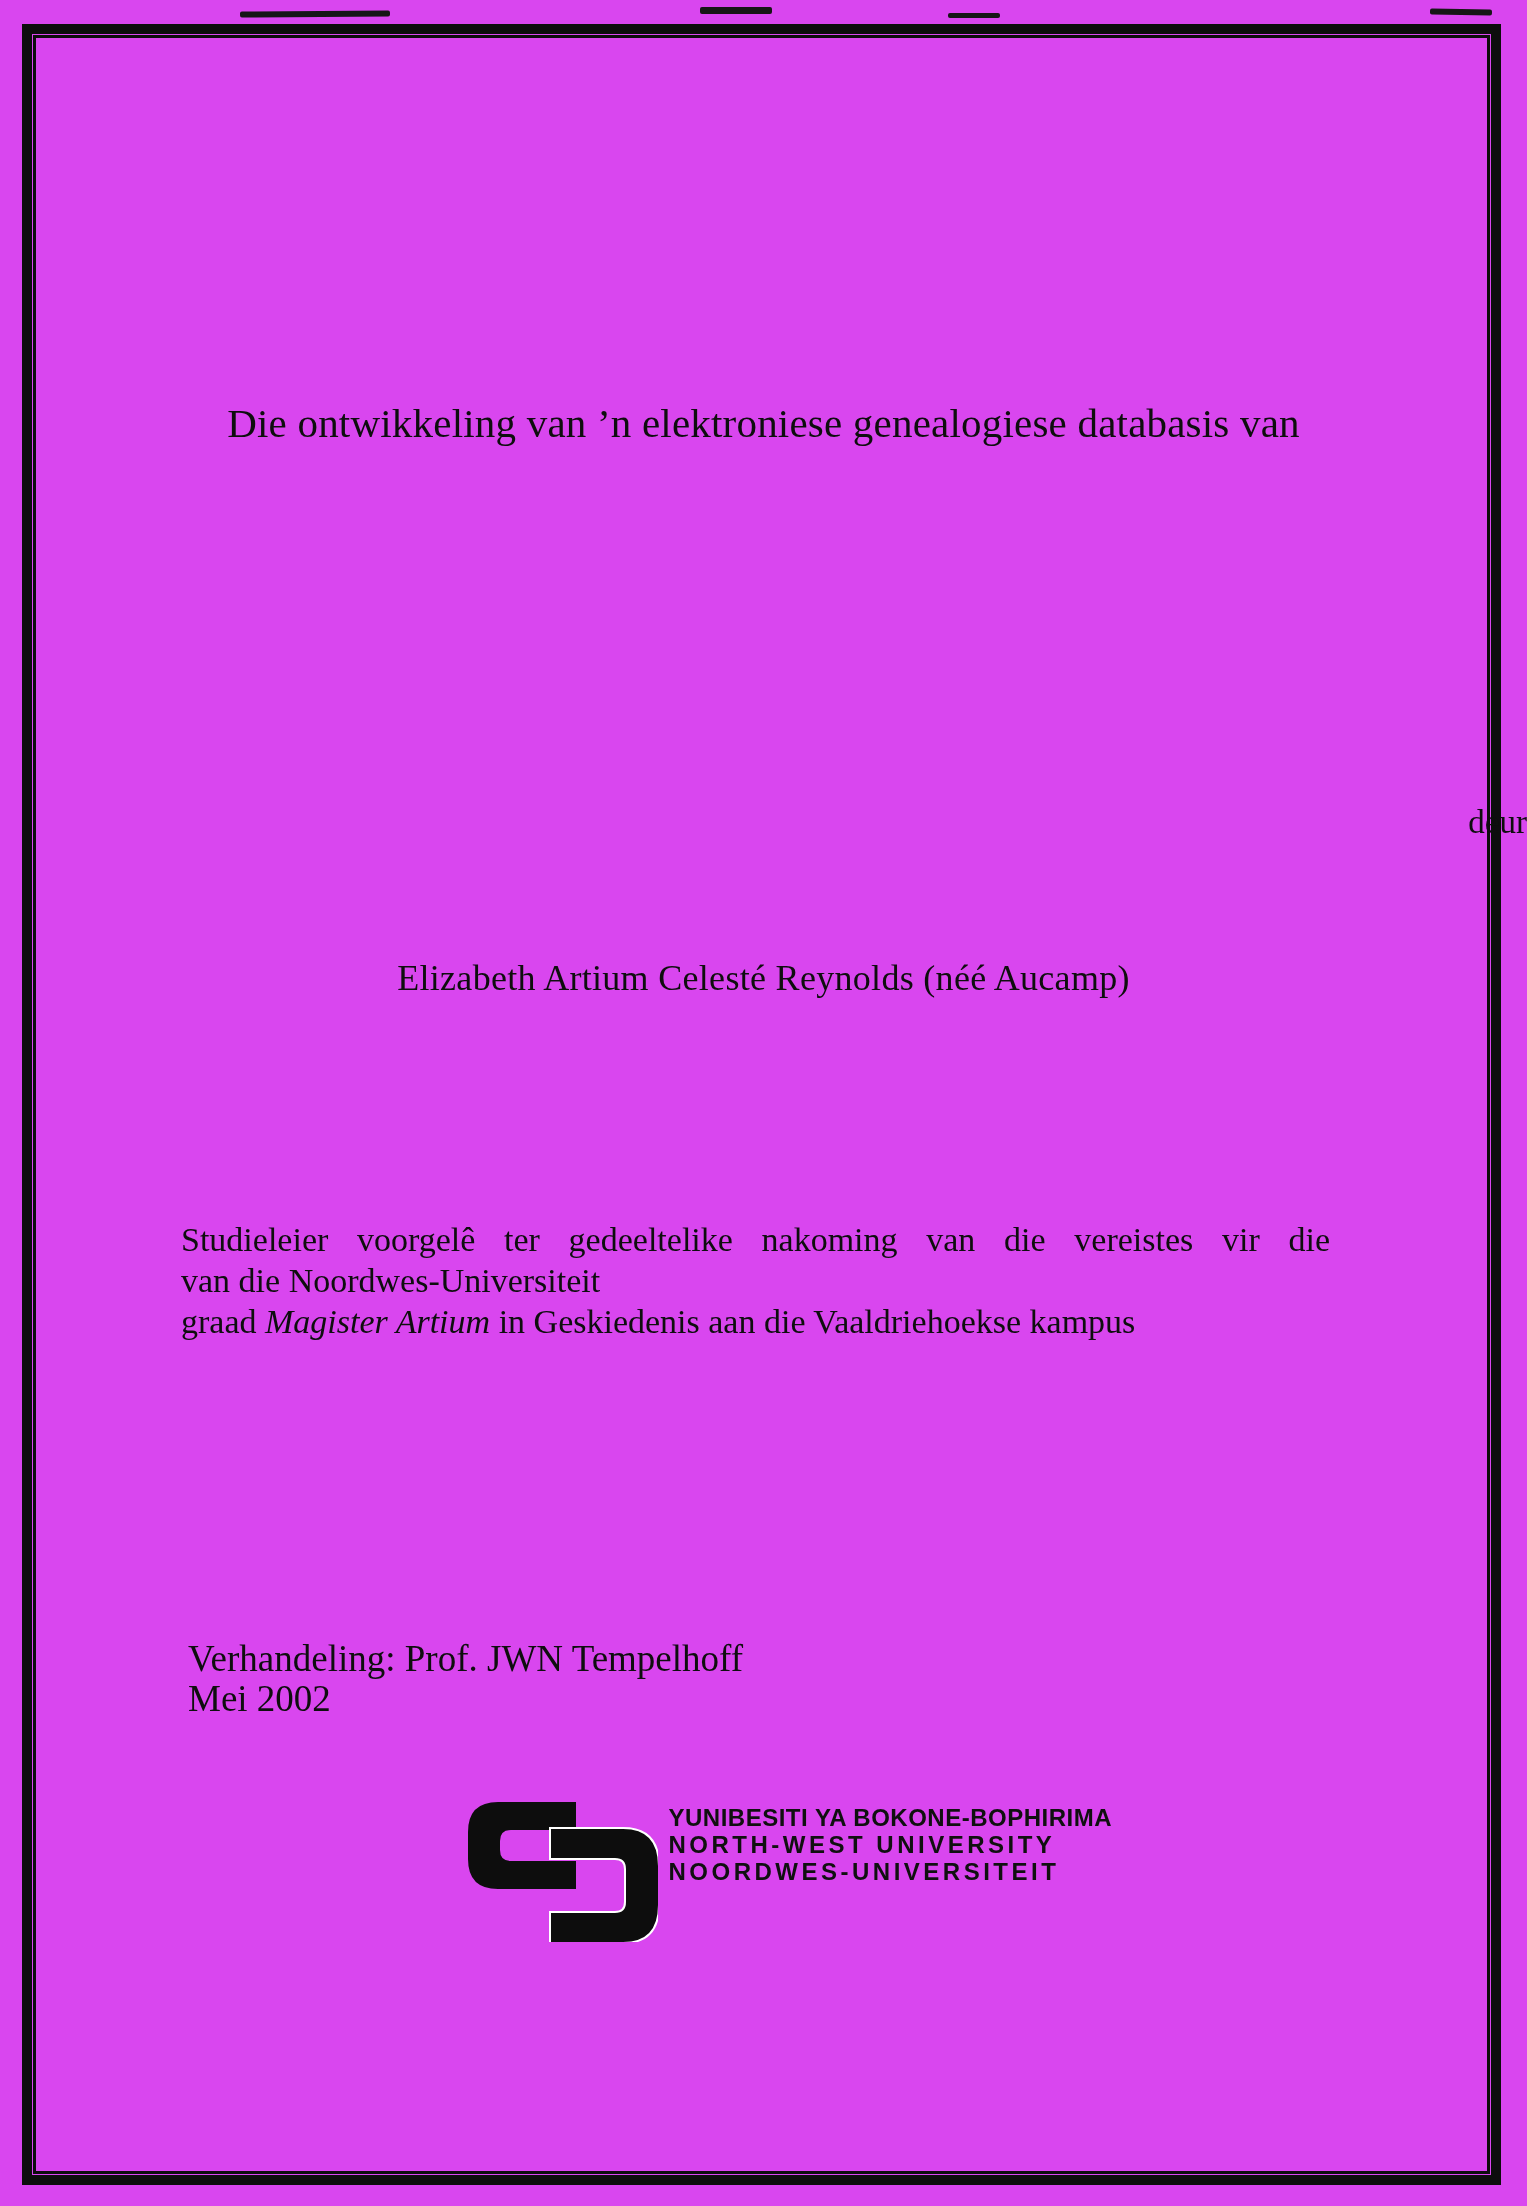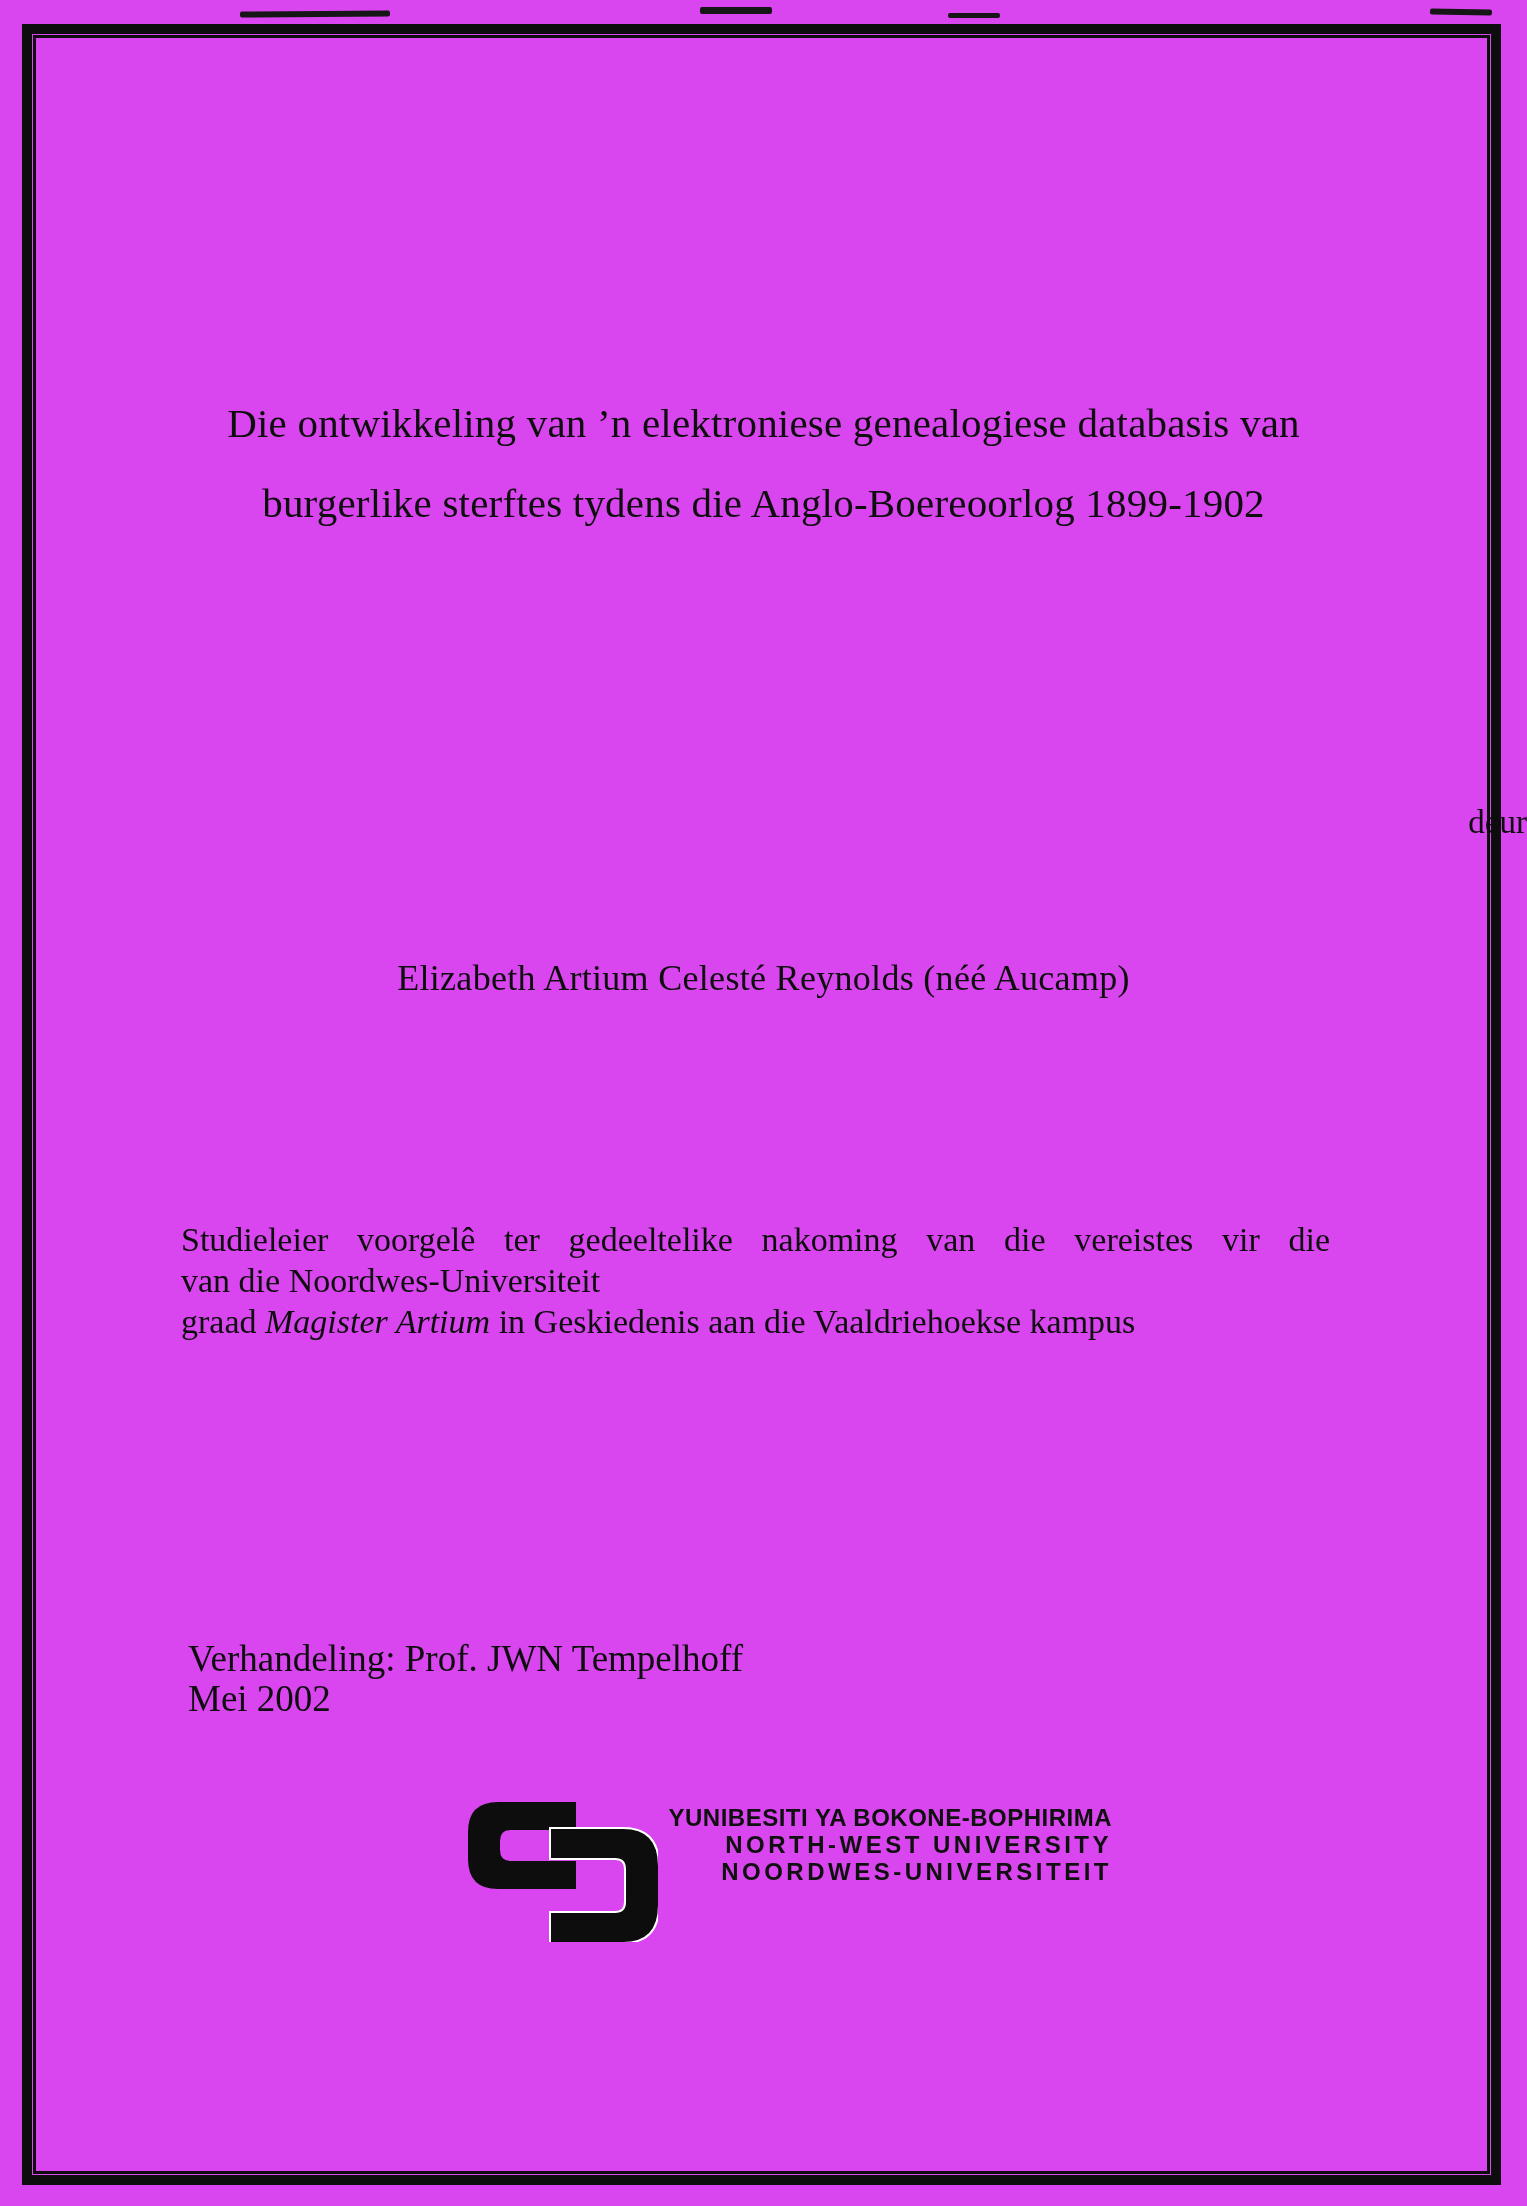"burgerlike sterftes tydens die" div { html: <div>burgerlike sterftes tydens die Anglo-Boereoorlog 1899-1902</div> -> none }
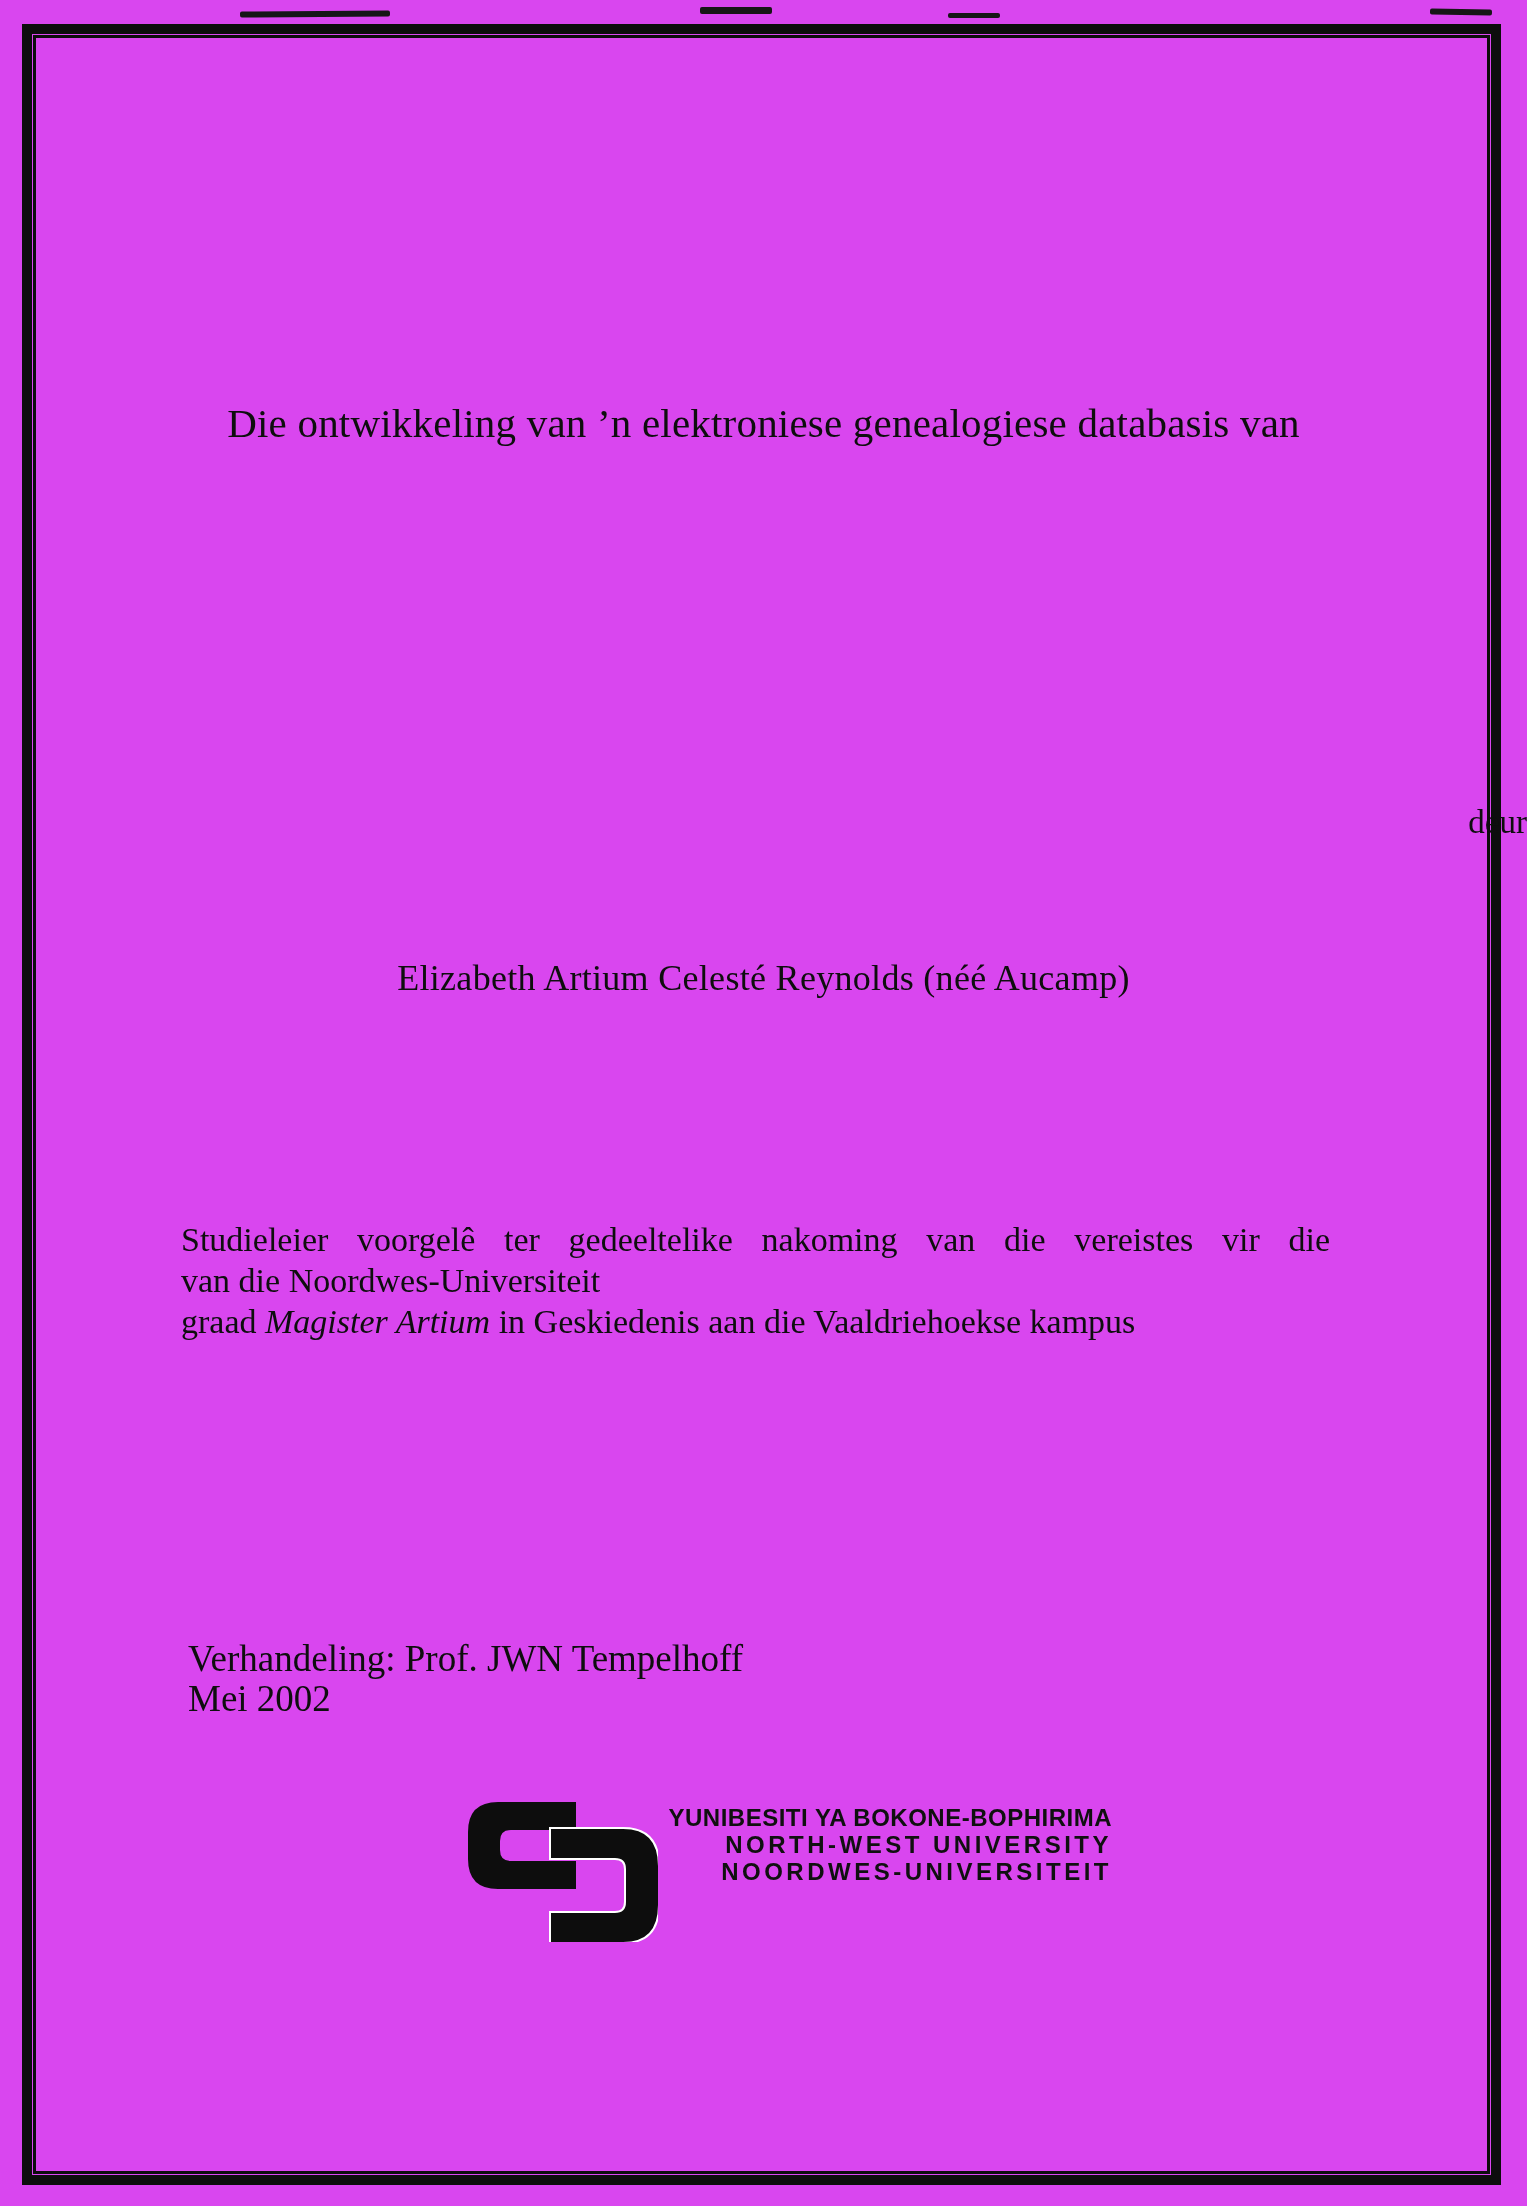"YUNIBESITI YA BOKONE-BOPHIRIMA" .logo-text { text-align: right -> left }
